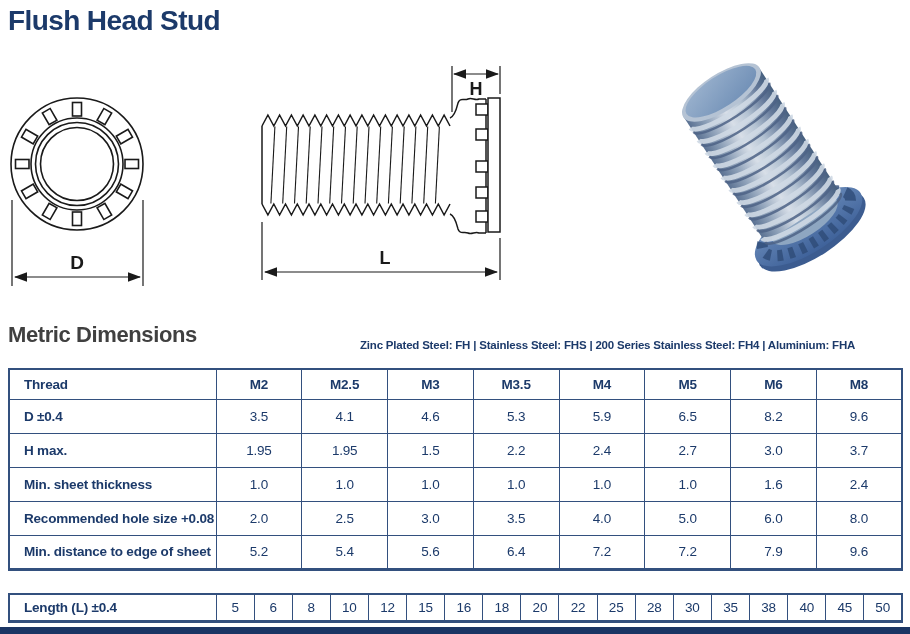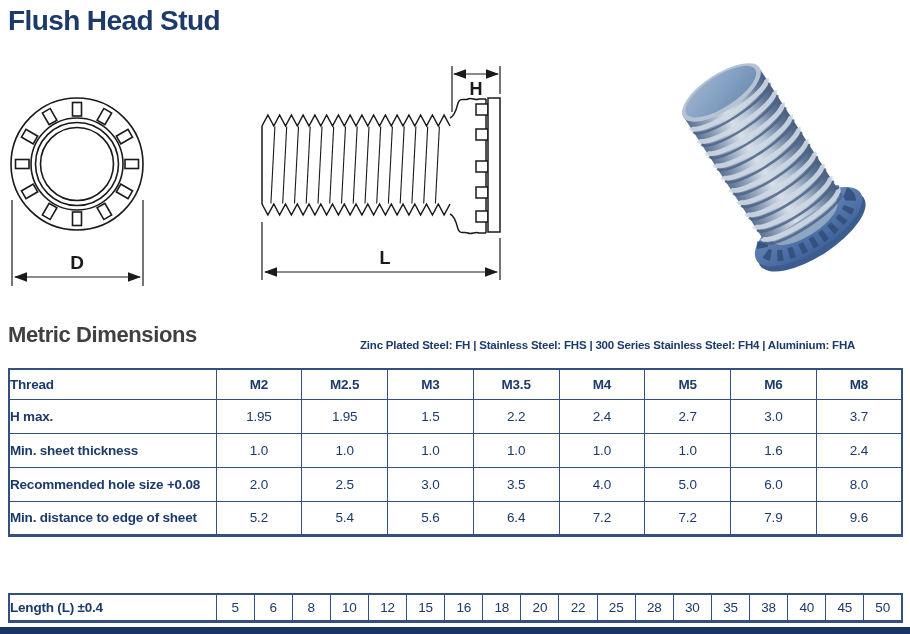"Zinc Plated Steel: FH |" div.note { text: 300 -> 200 }
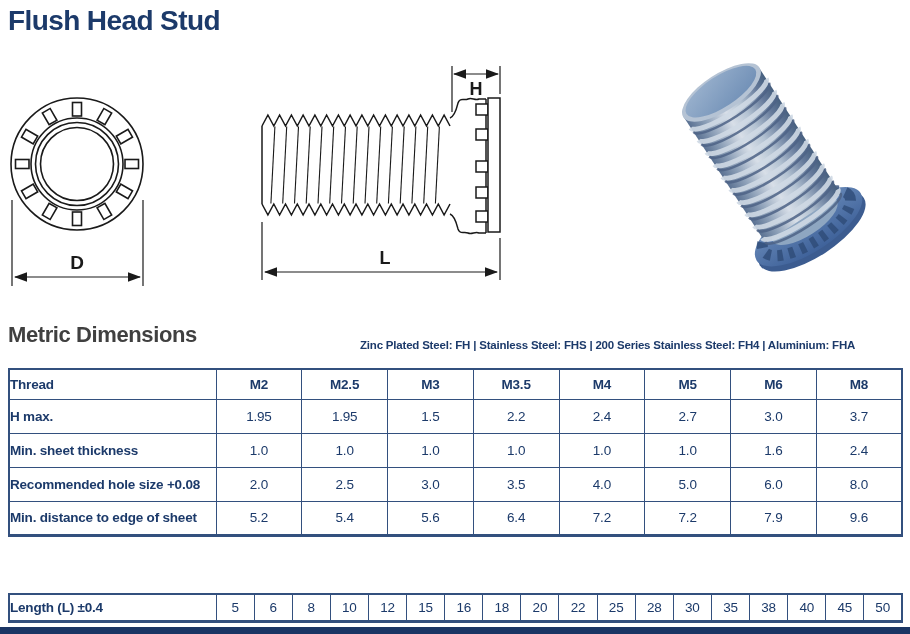"Thread" td.lbl { padding-left: none -> 14px }
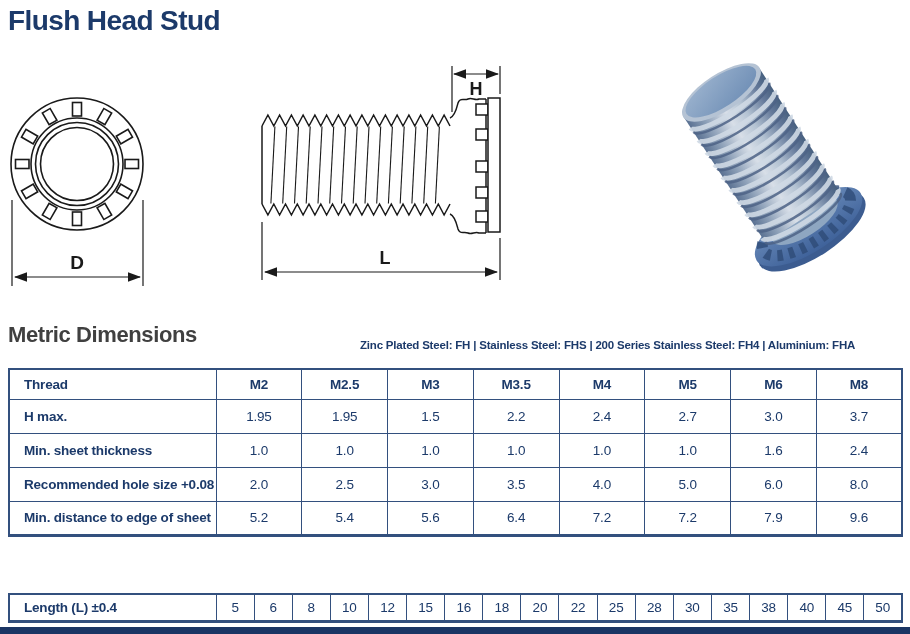"D ±0.4" tr { html: none -> <tr> <td>D ±0.4</td> <td>3.5</td> <td>4.1</td> <td>4.6</td> <td>5.3</td> <td>5.9</td> <td>6.5</td> <td>8.2</td> <td>9.6</td> </tr> }
